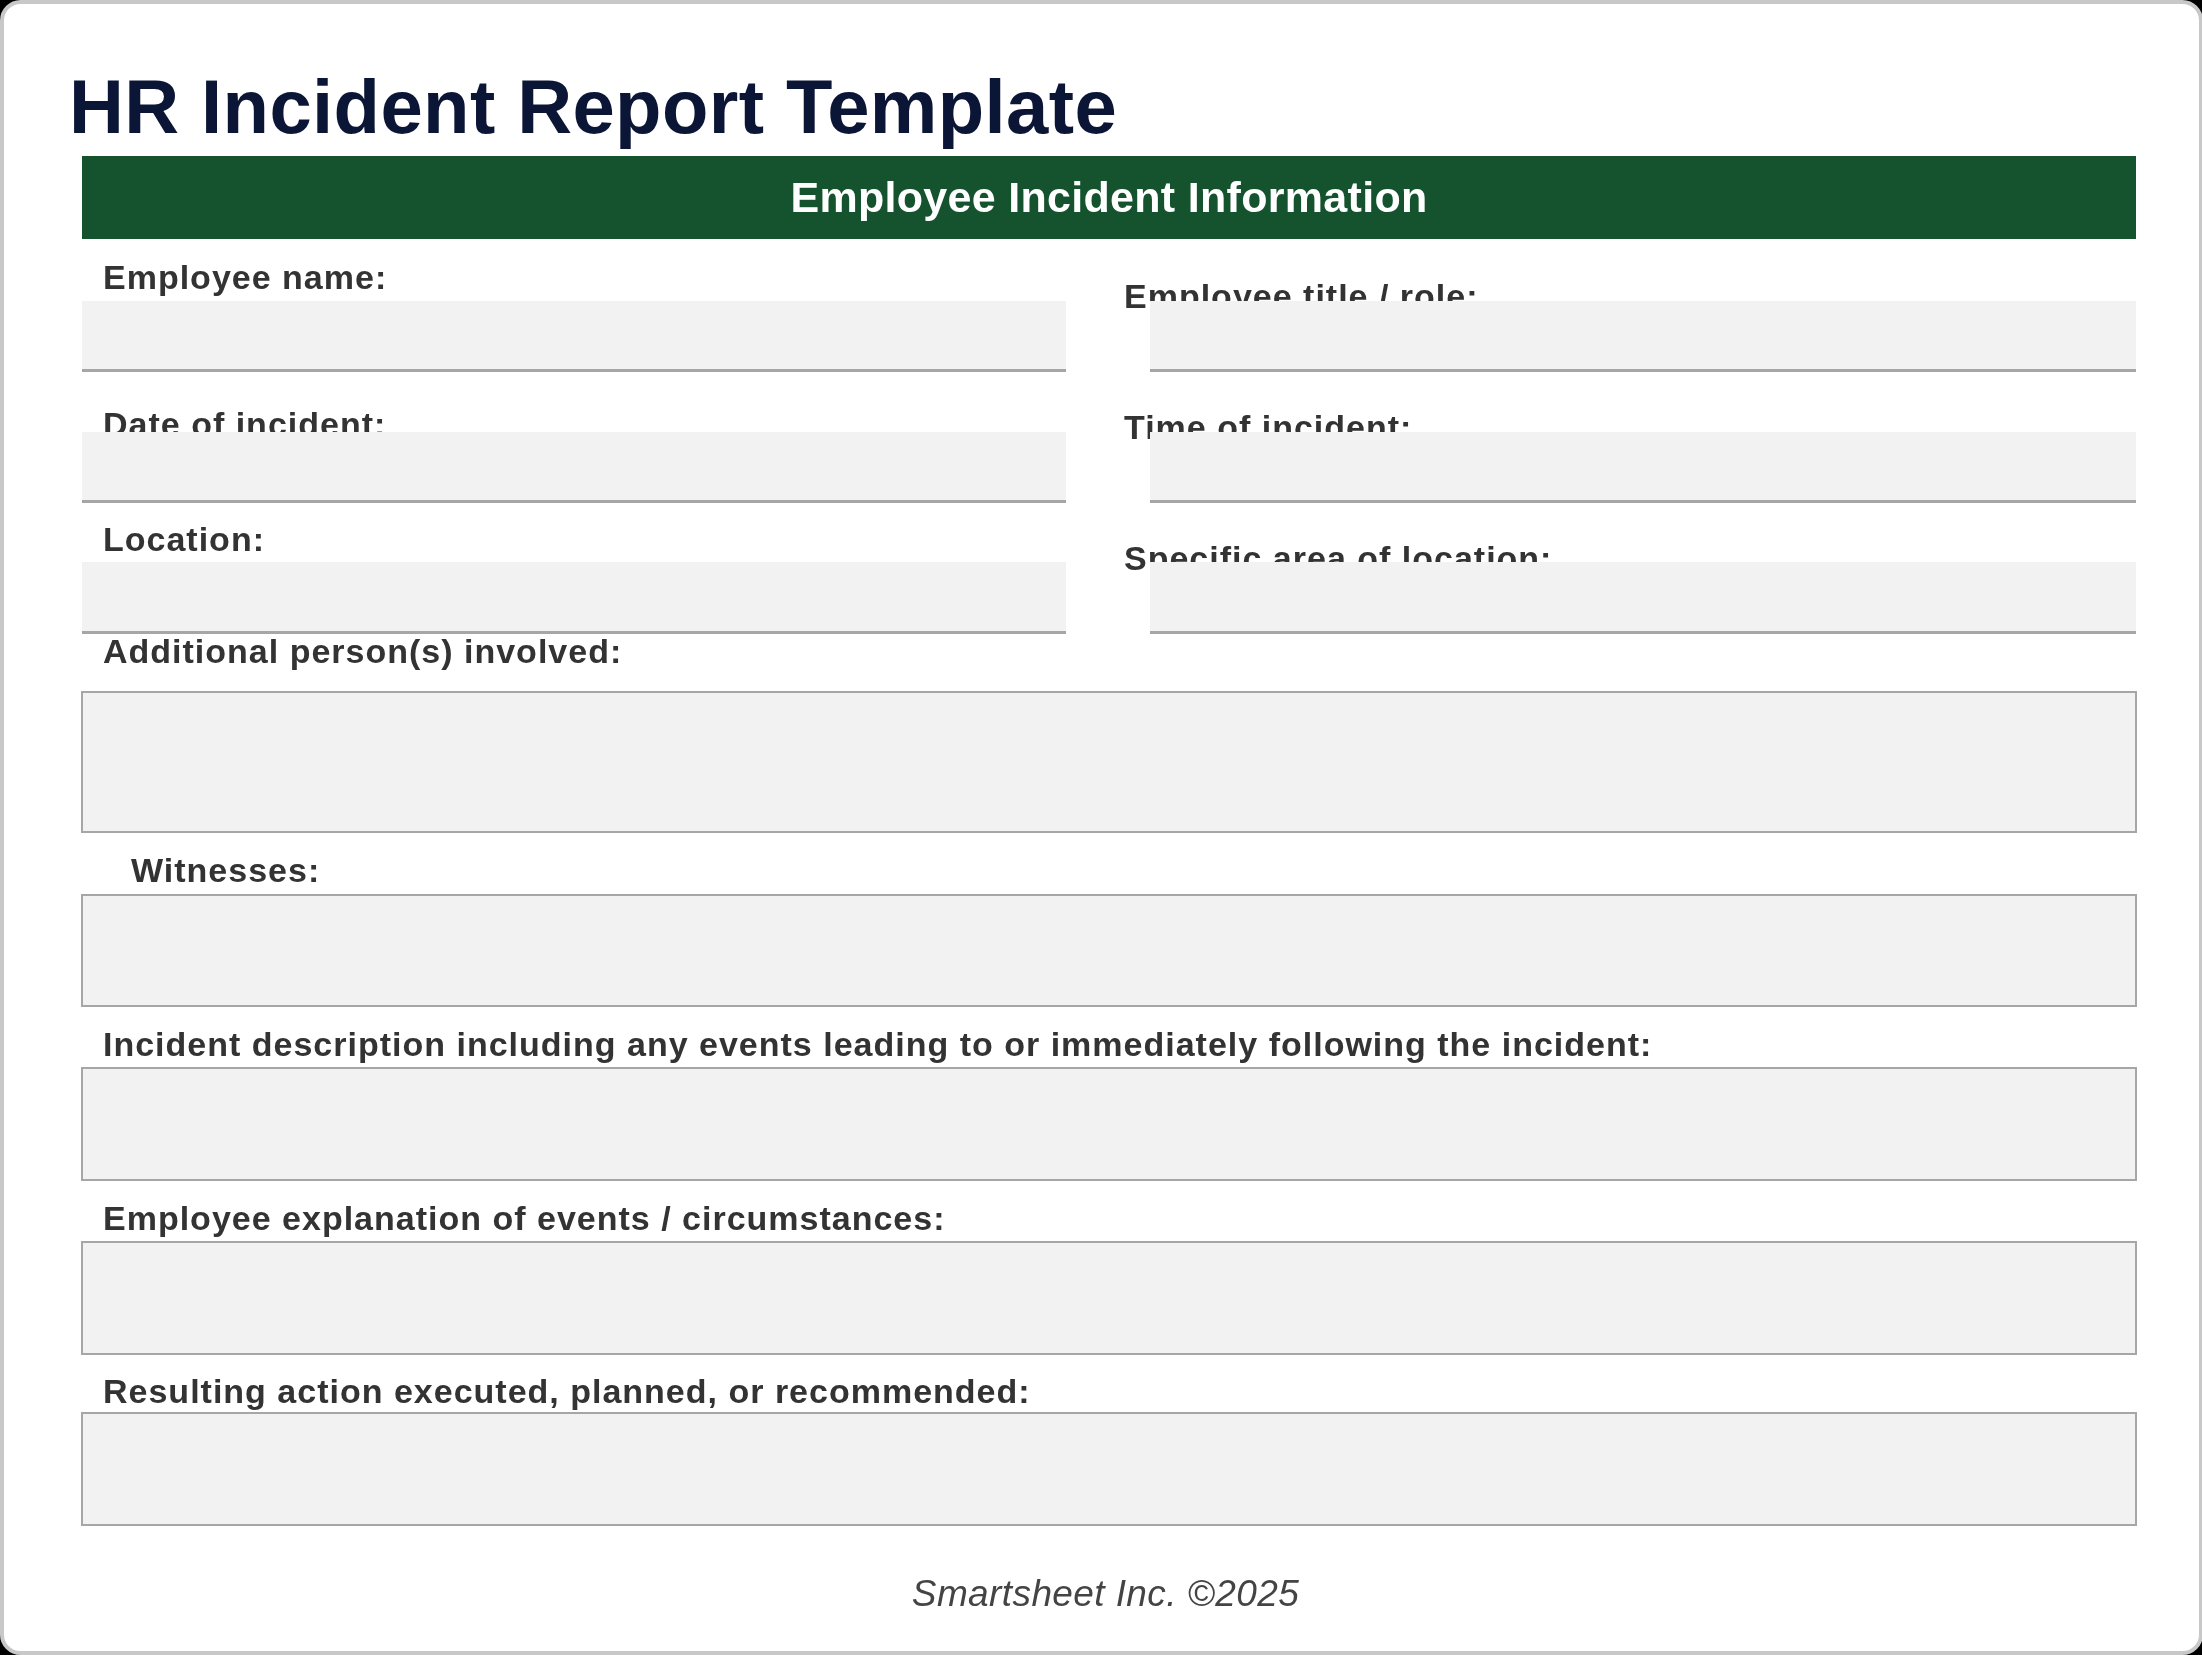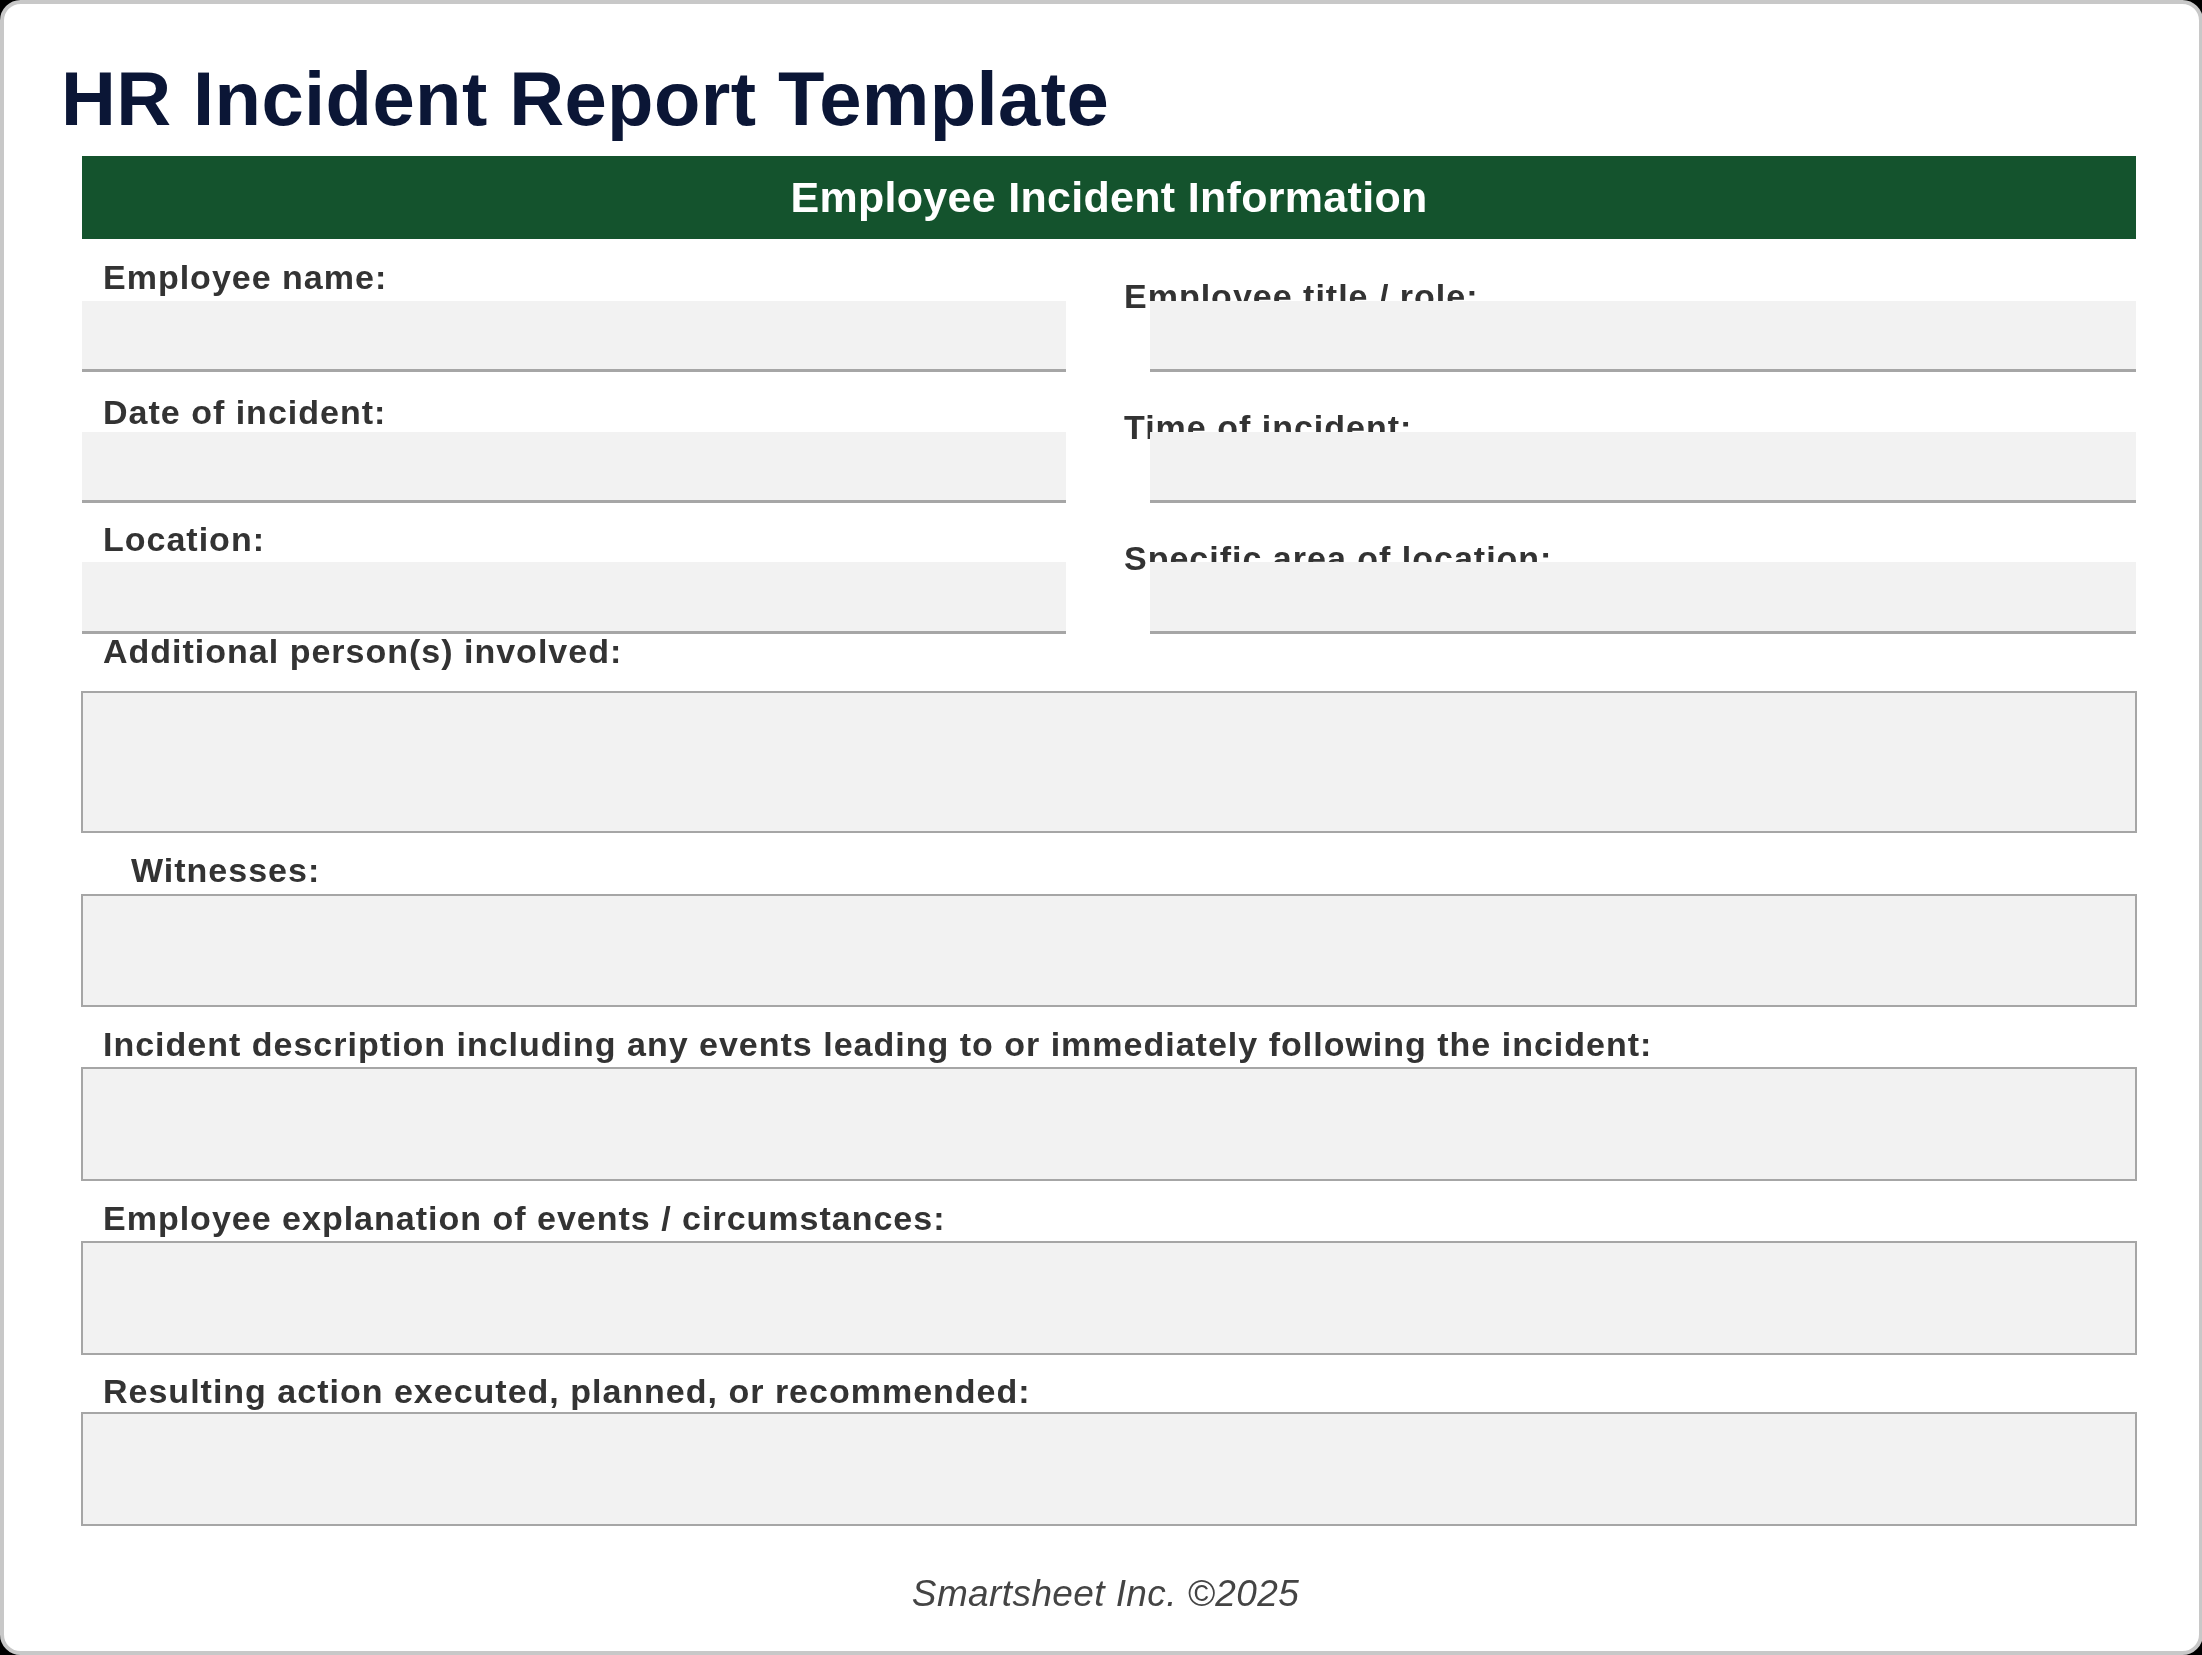"HR Incident Report Template" .title { margin: 4px -> 12px }
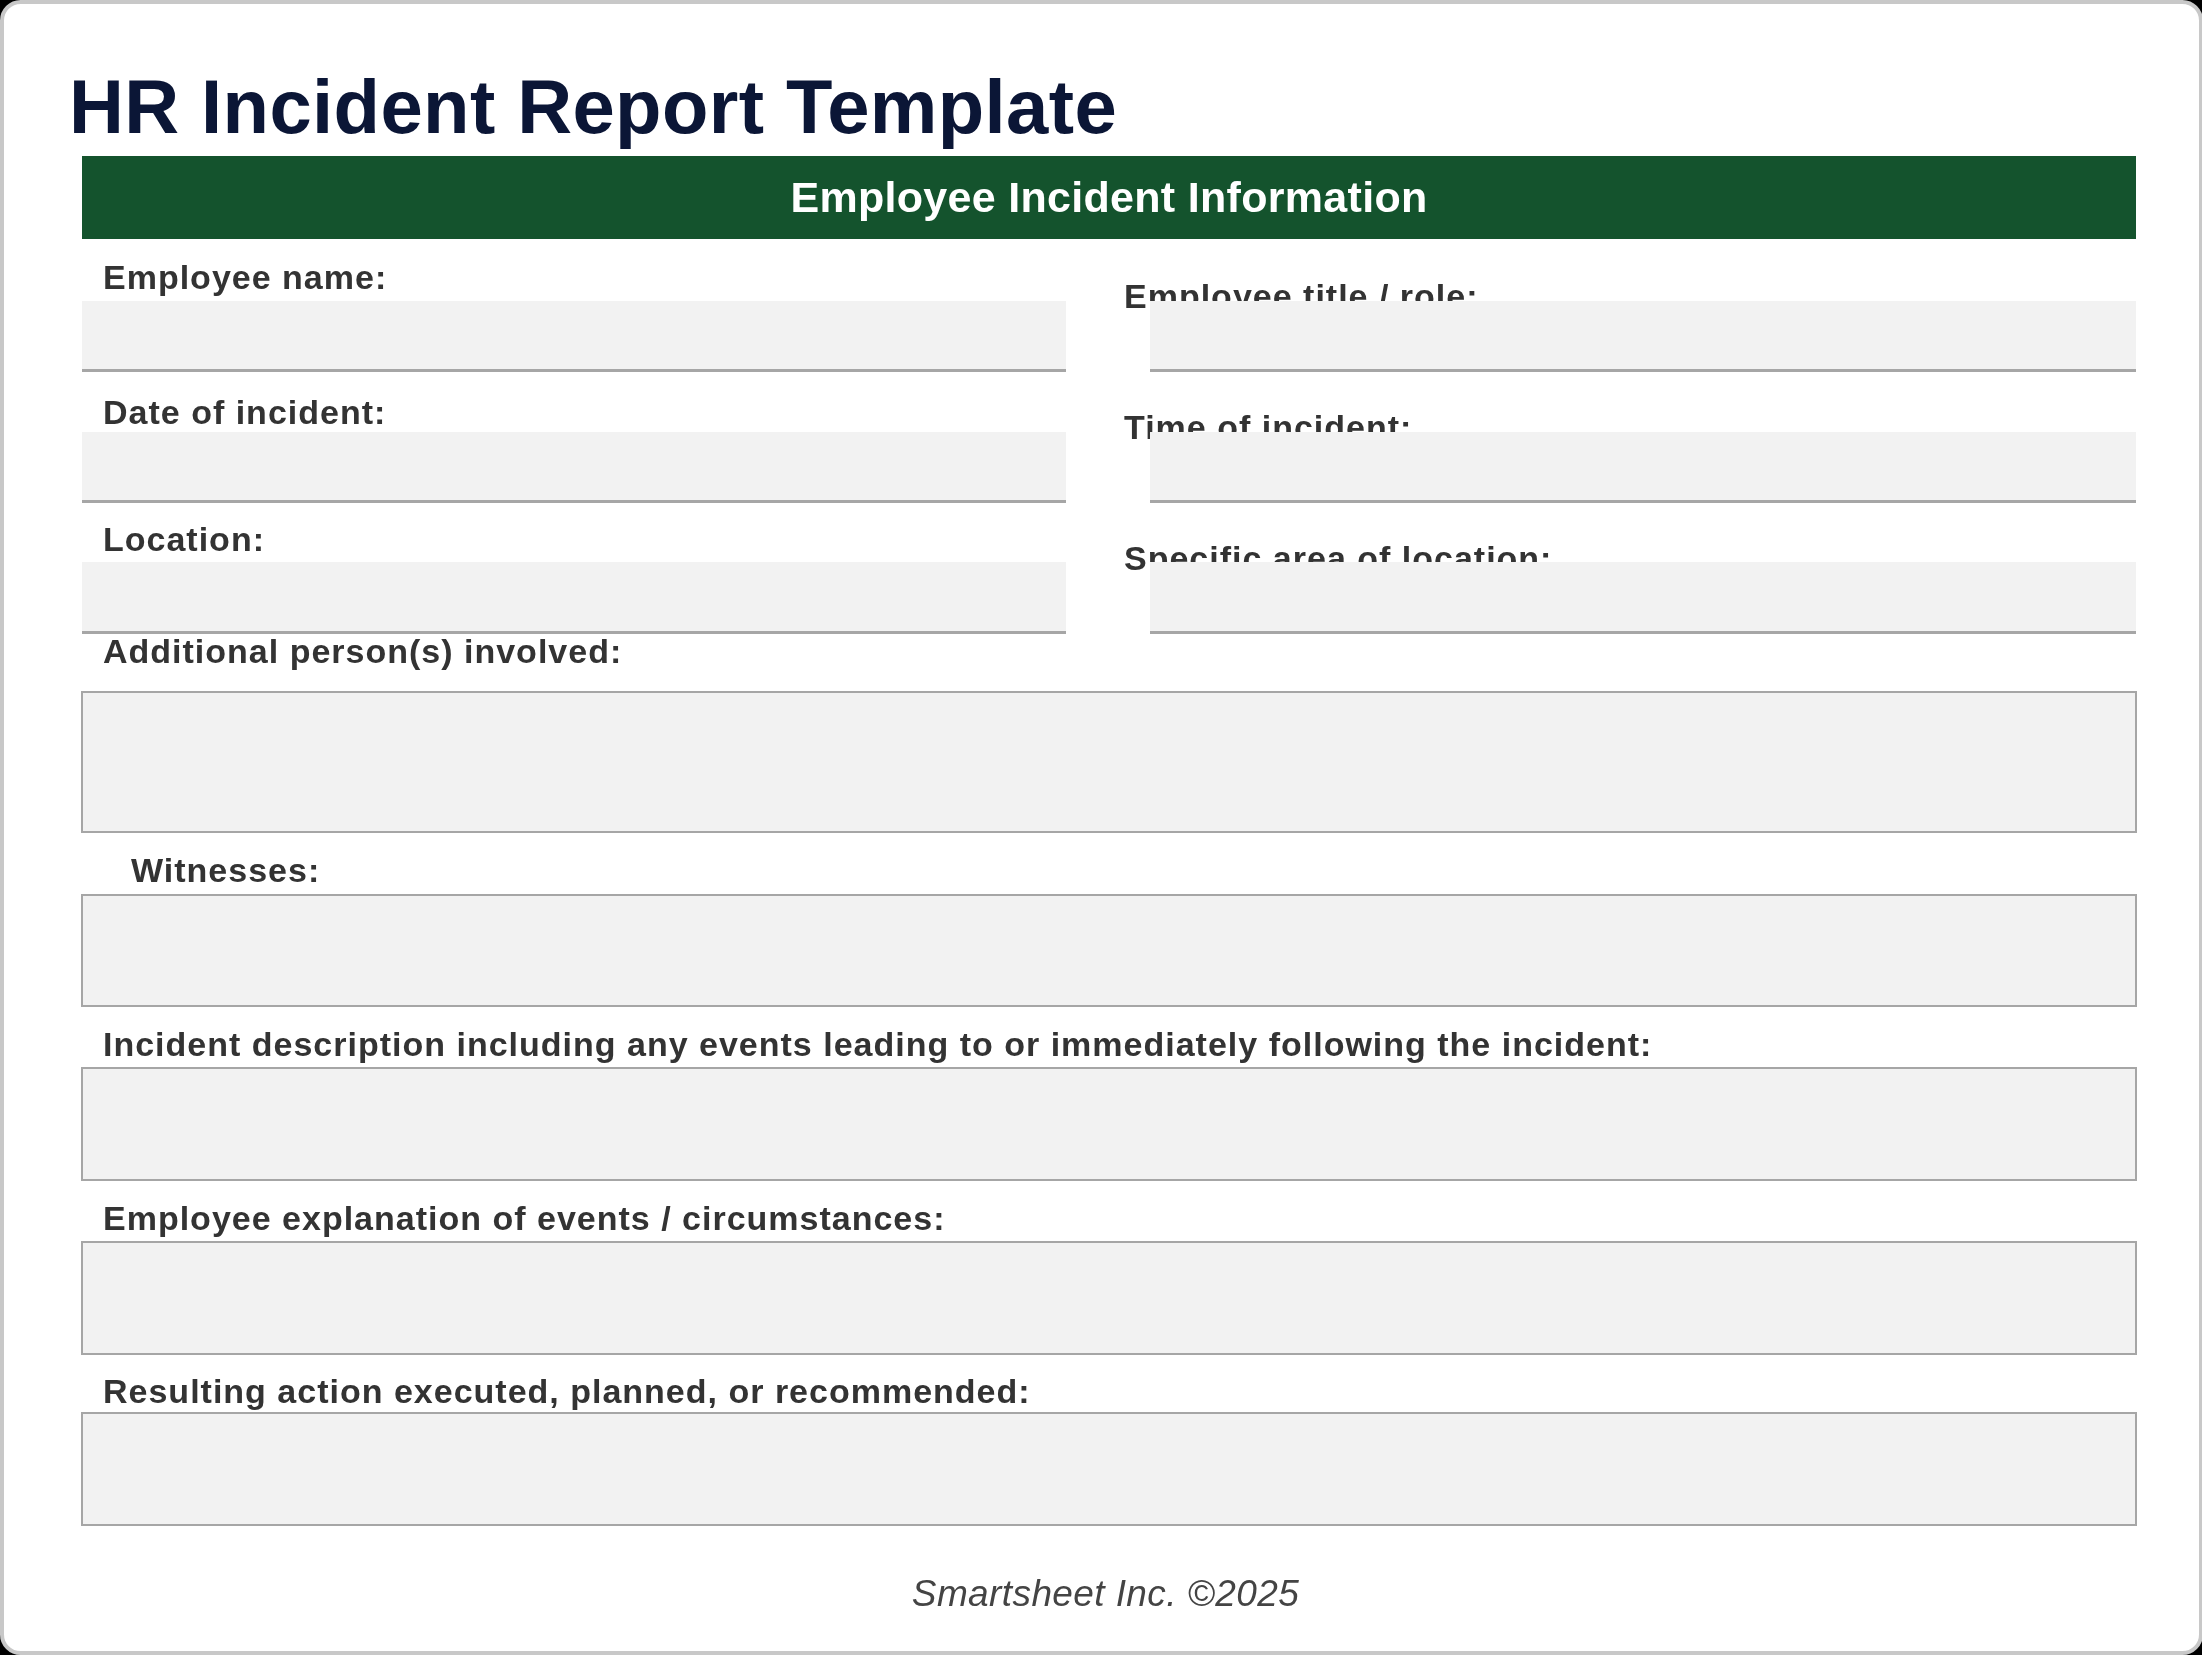"Date of incident:" div.label { top: 389px -> 401px }
